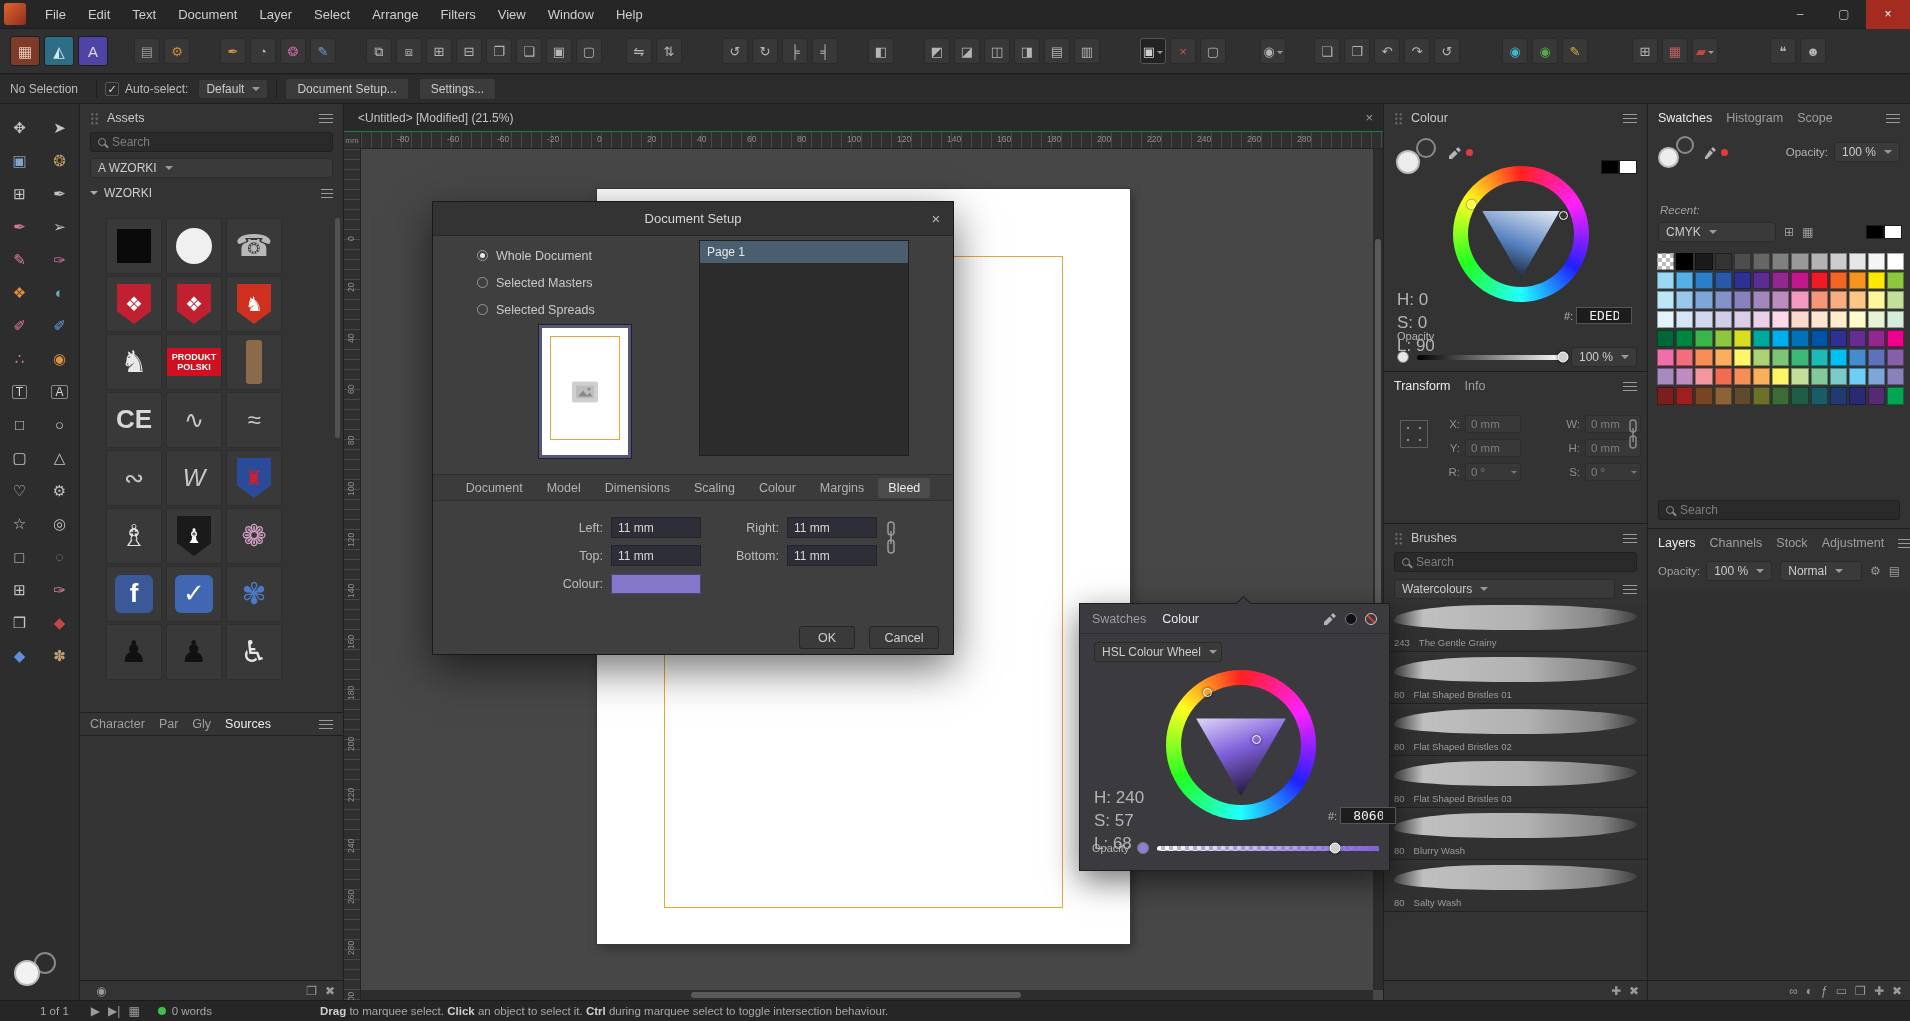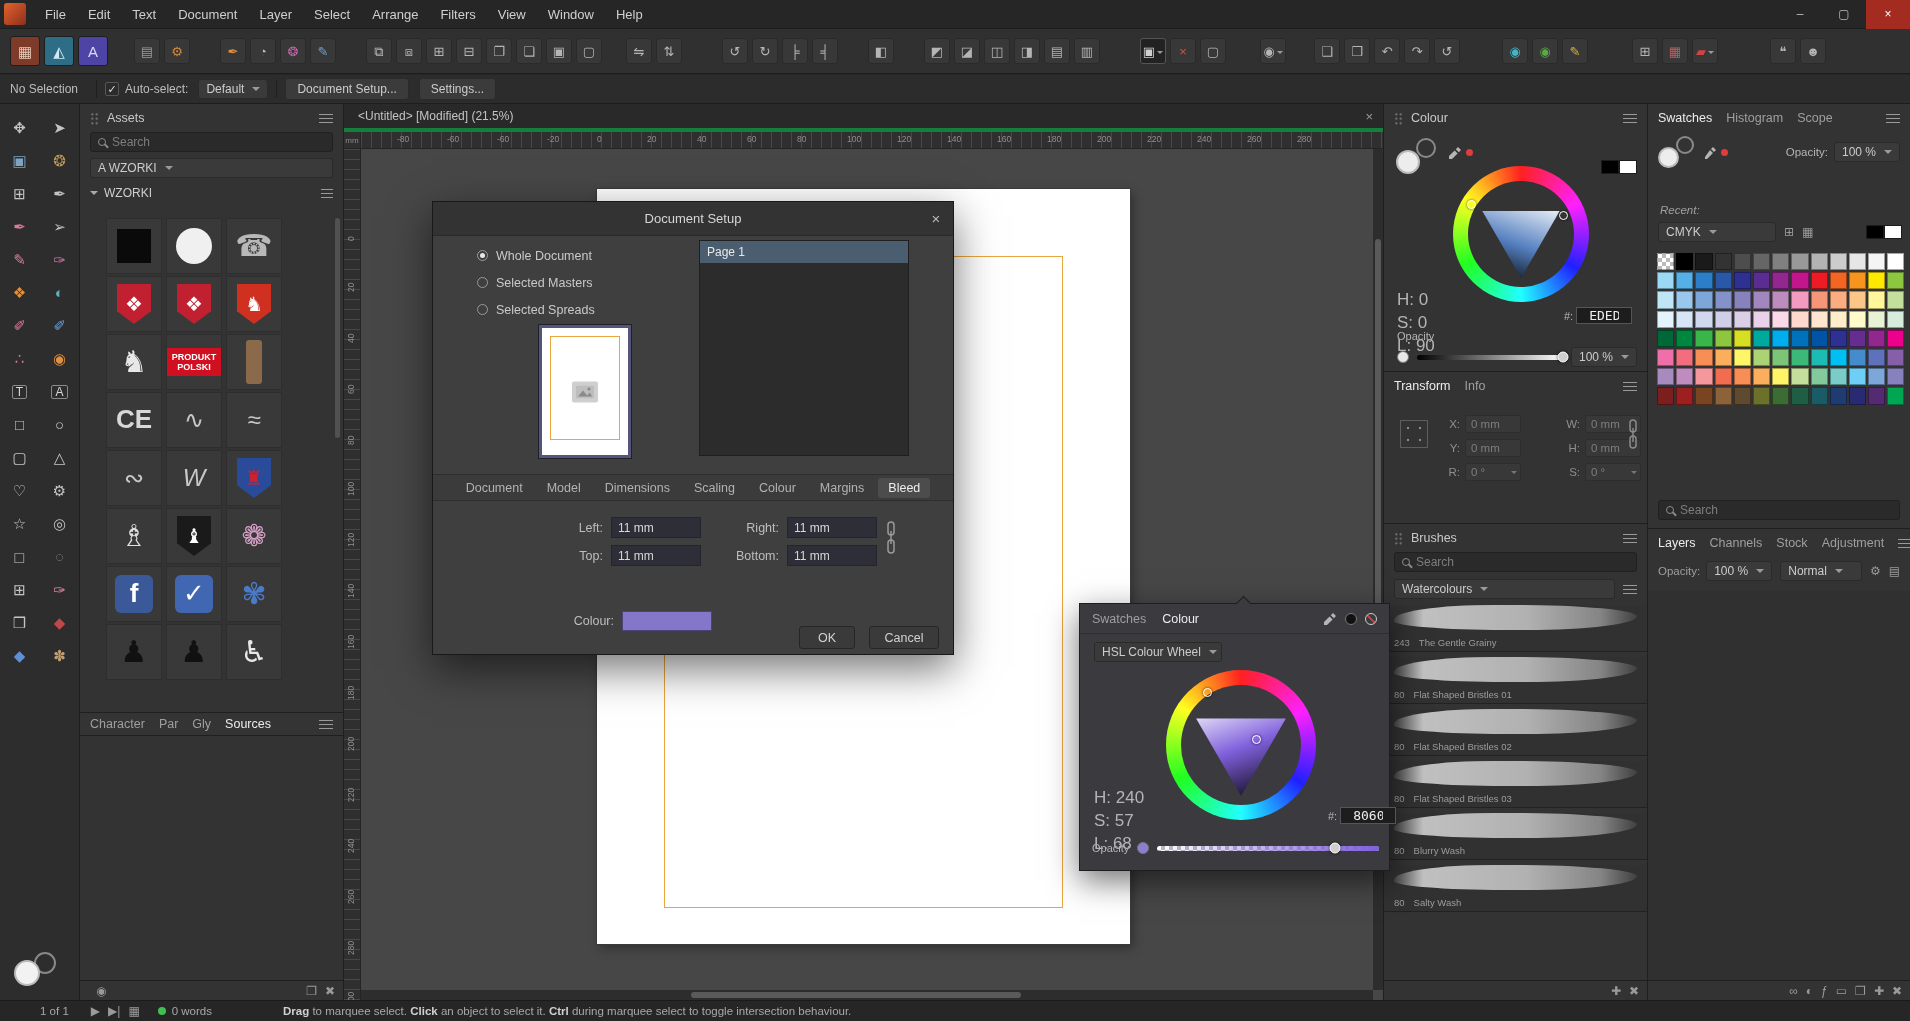"<Untitled> [Modified] (21.5%)" .doc-tabbar { border-bottom: 4px solid #15803d -> 1px solid #15803d }
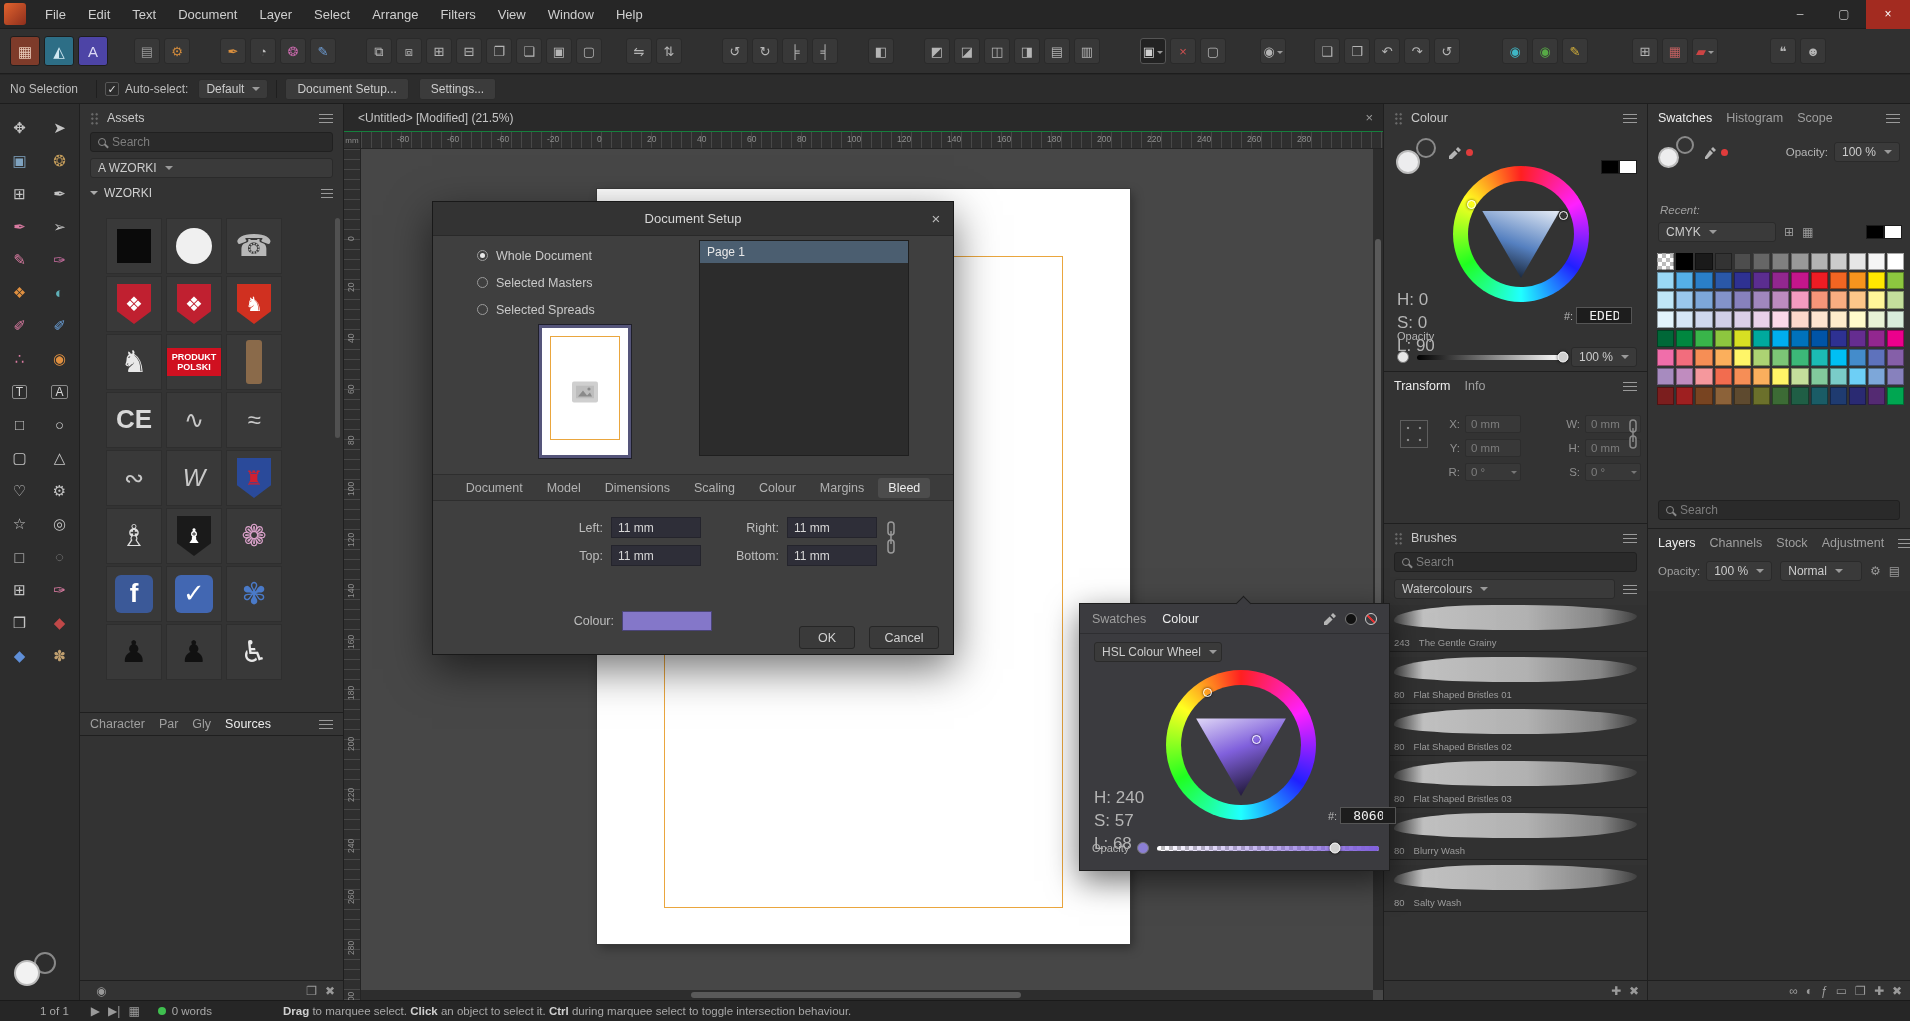"Colour:" div.fld { left: 71px -> 60px; margin-top: 37px -> none }
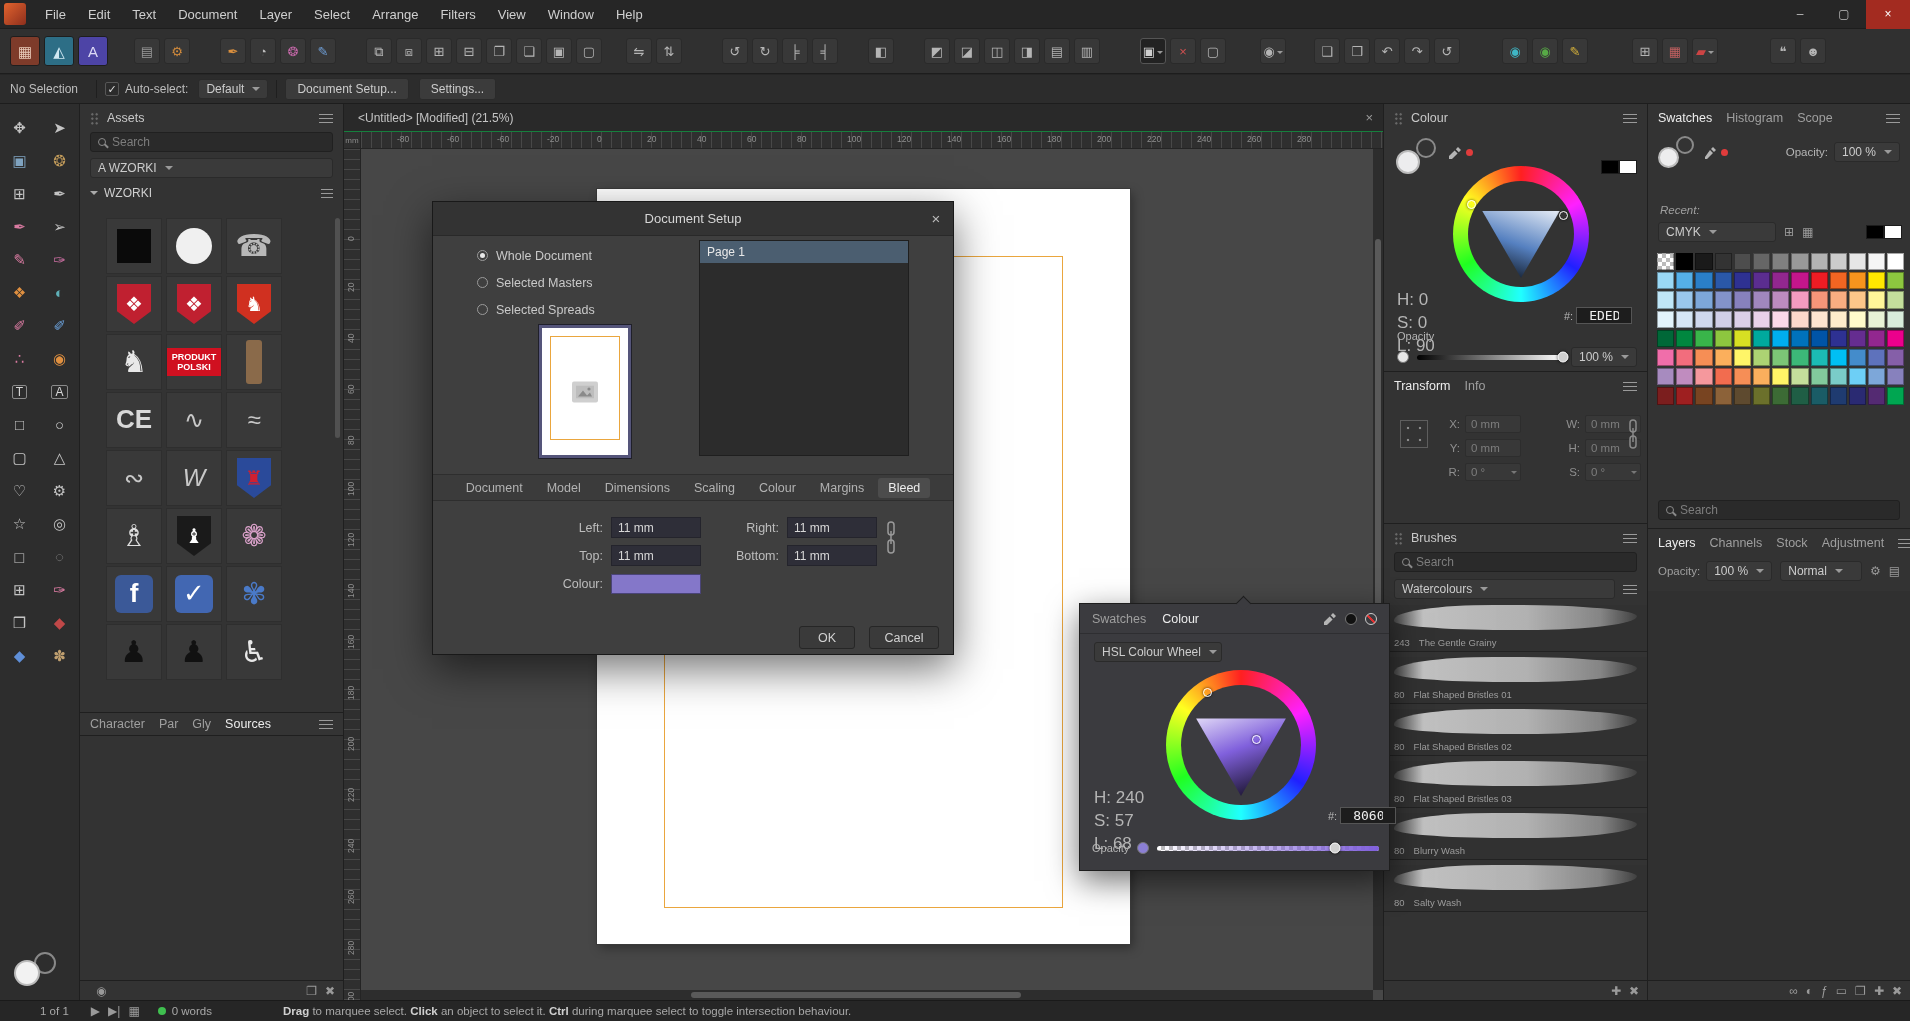"Drag to marquee select. Click" span { margin-left: 71px -> 108px }
